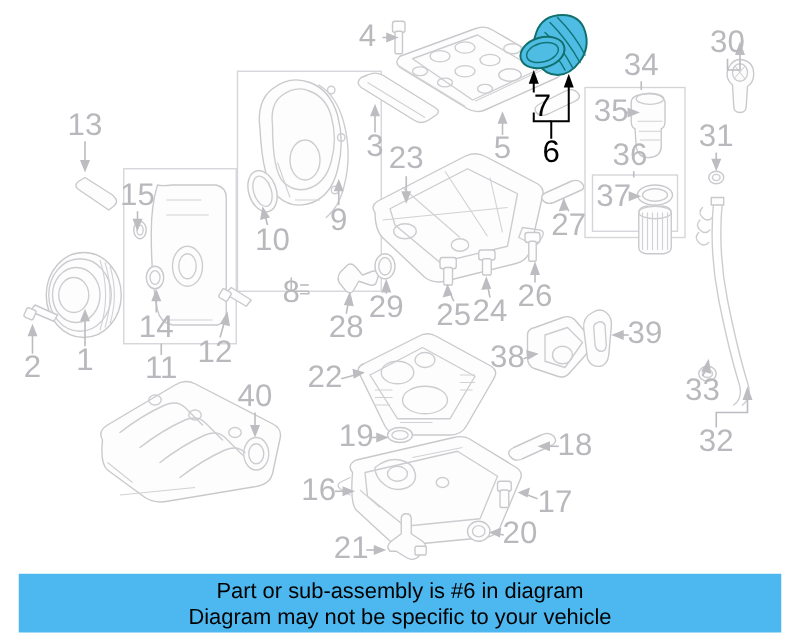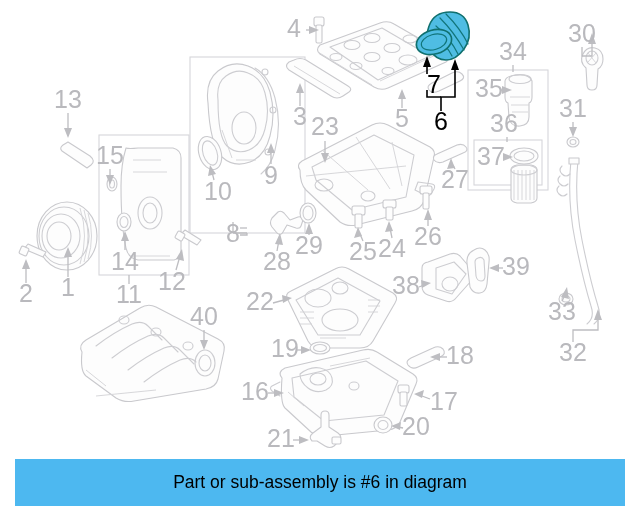"Diagram may not be specific" div { html: none -> <div>Diagram may not be specific to your vehicle</div> }
